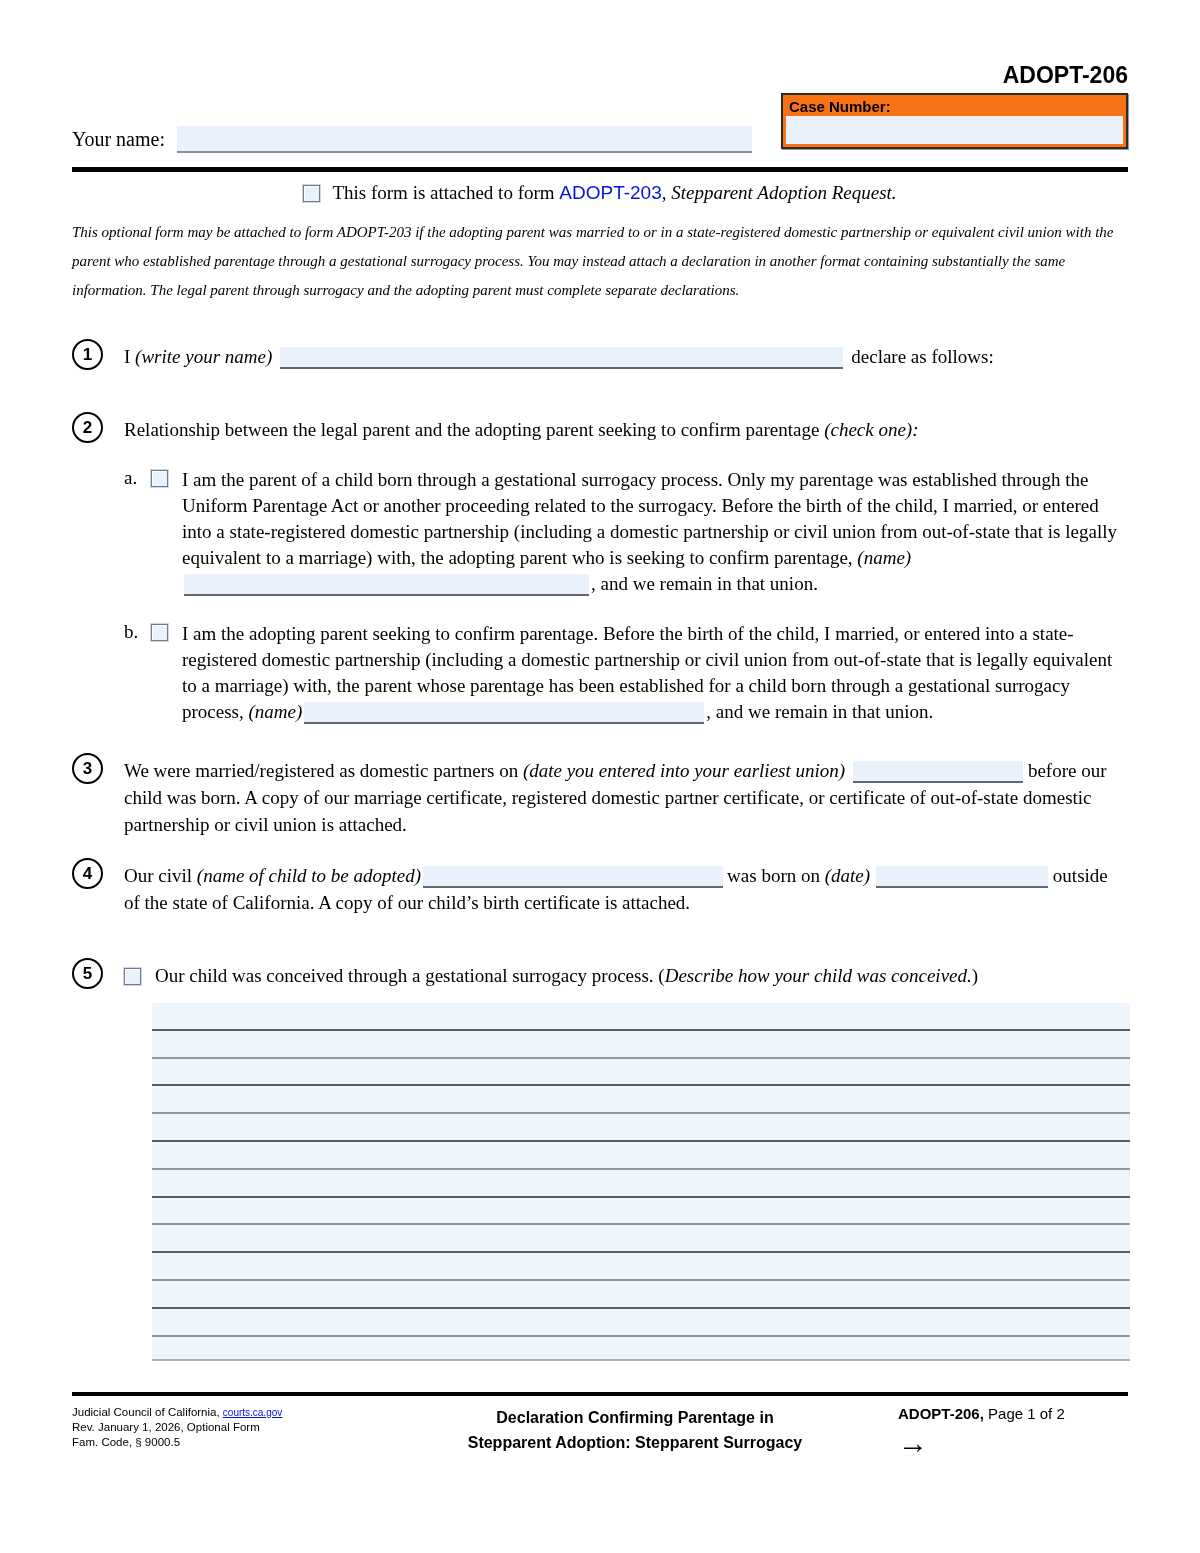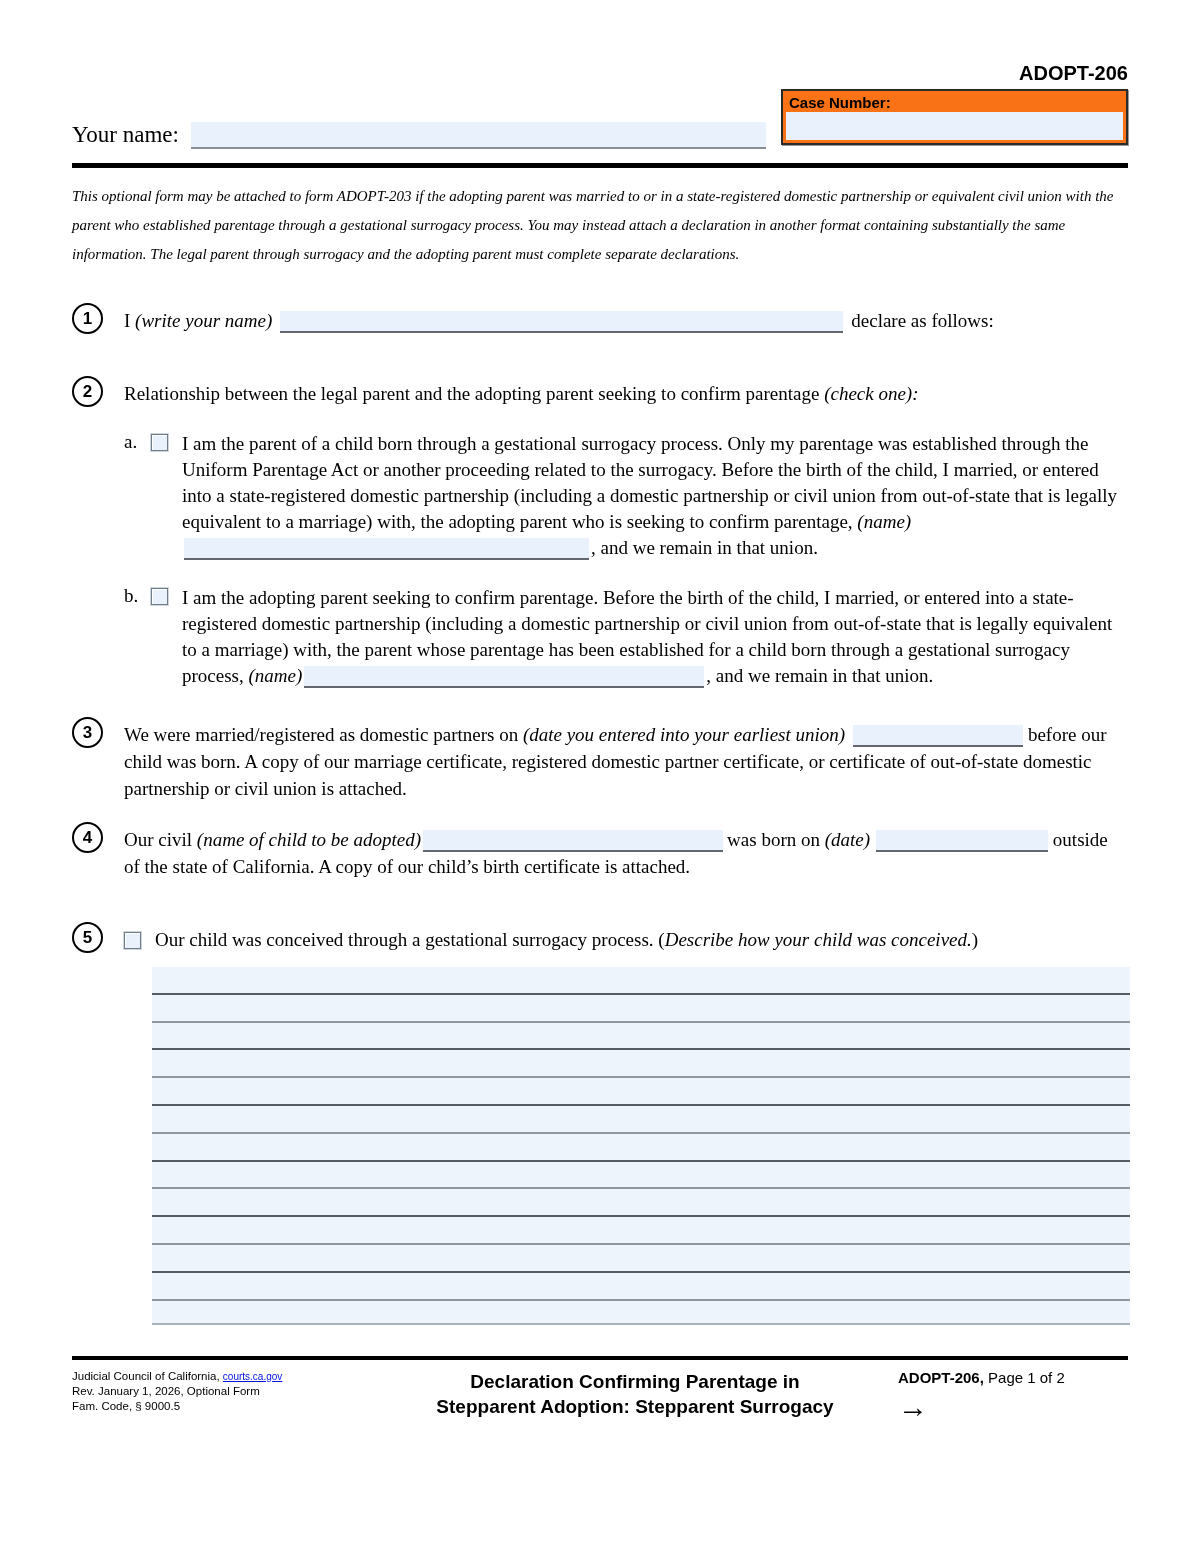"ADOPT-206" .form-number { font-size: 20px -> 23px }
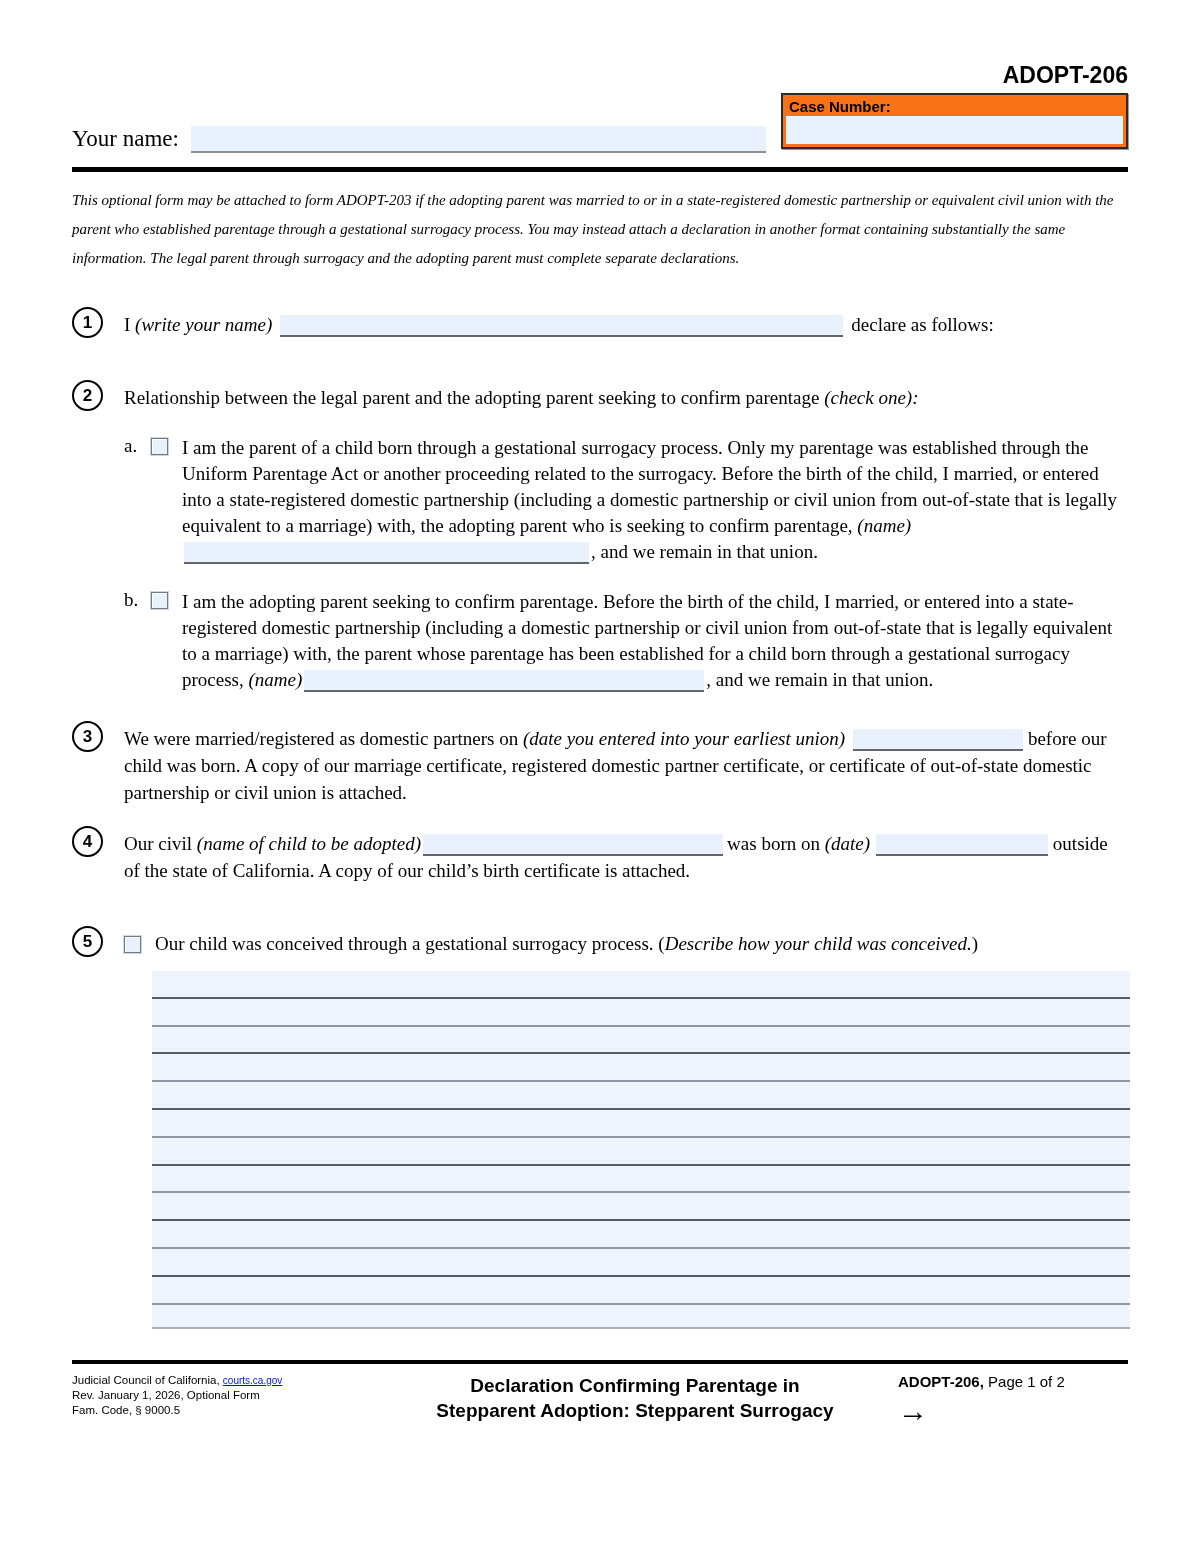"Your name:" .your-name-label { font-size: 23px -> 20px }
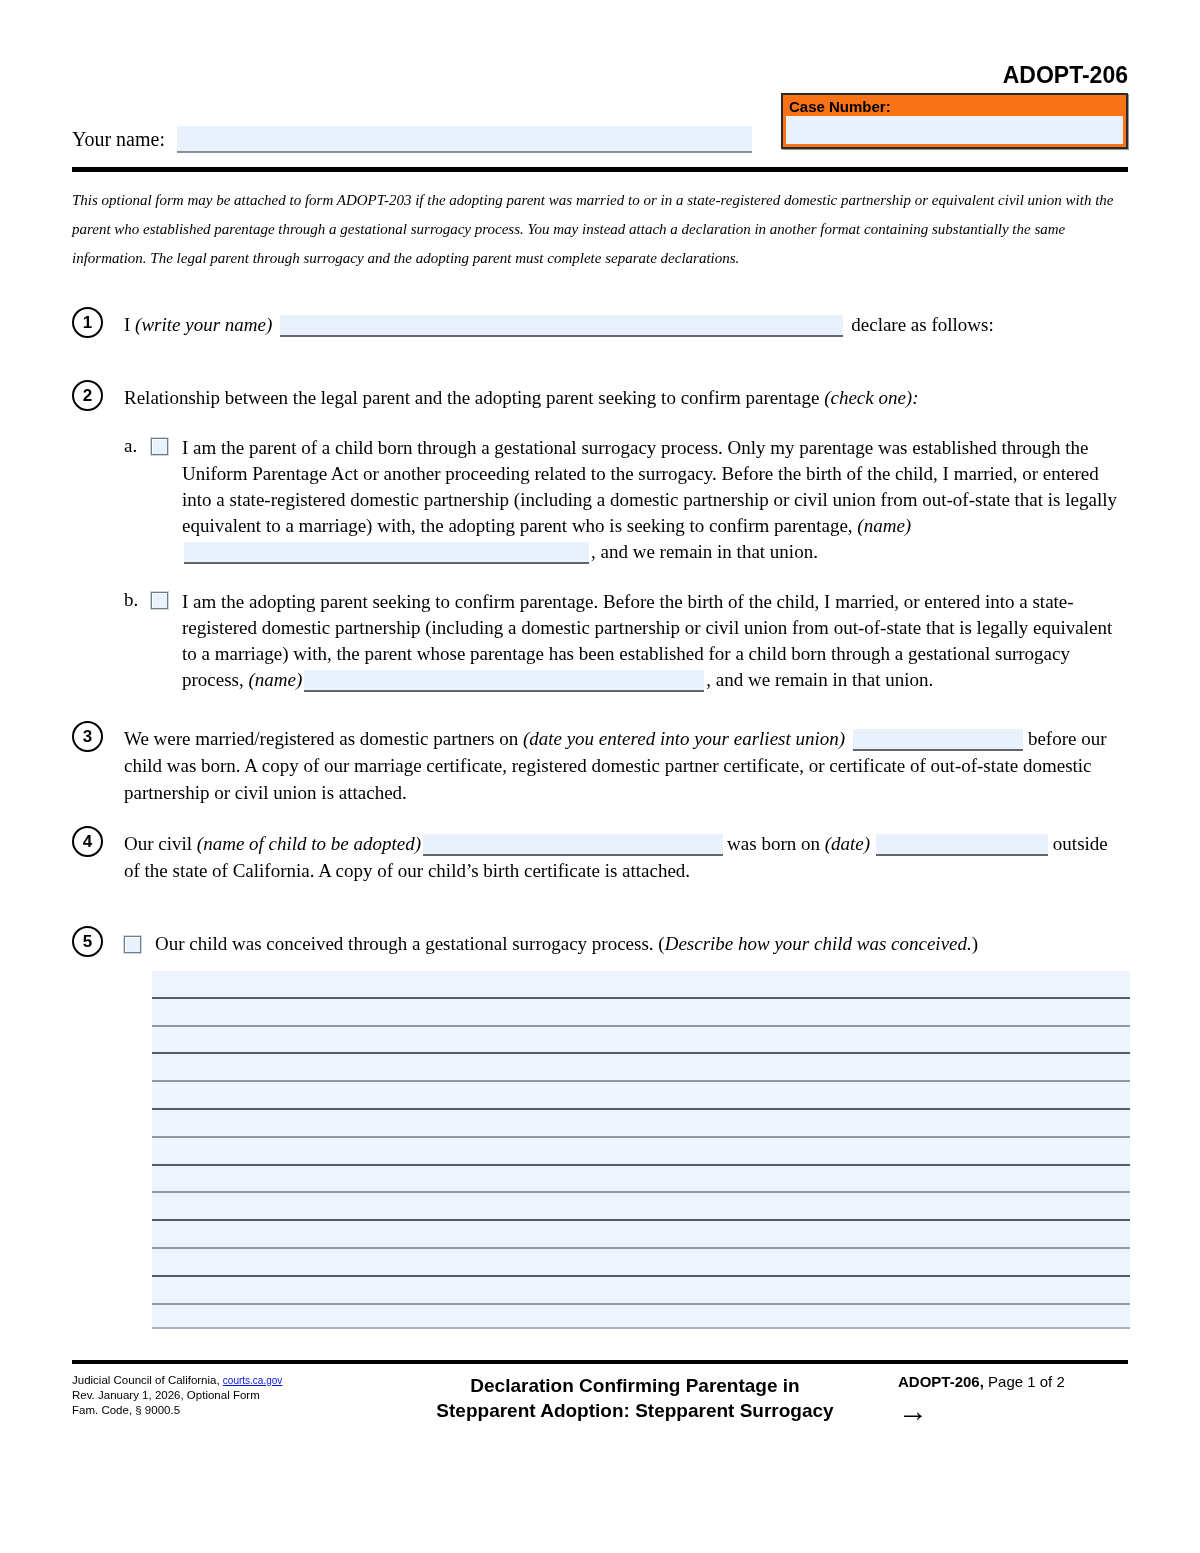"This form is attached to" div.attach-line { html: none -> <div> <span></span><span>This form is attached to form </span><a>ADOPT-203</a><span>, </span><span>Stepparent Adoption Request.</span> </div> }
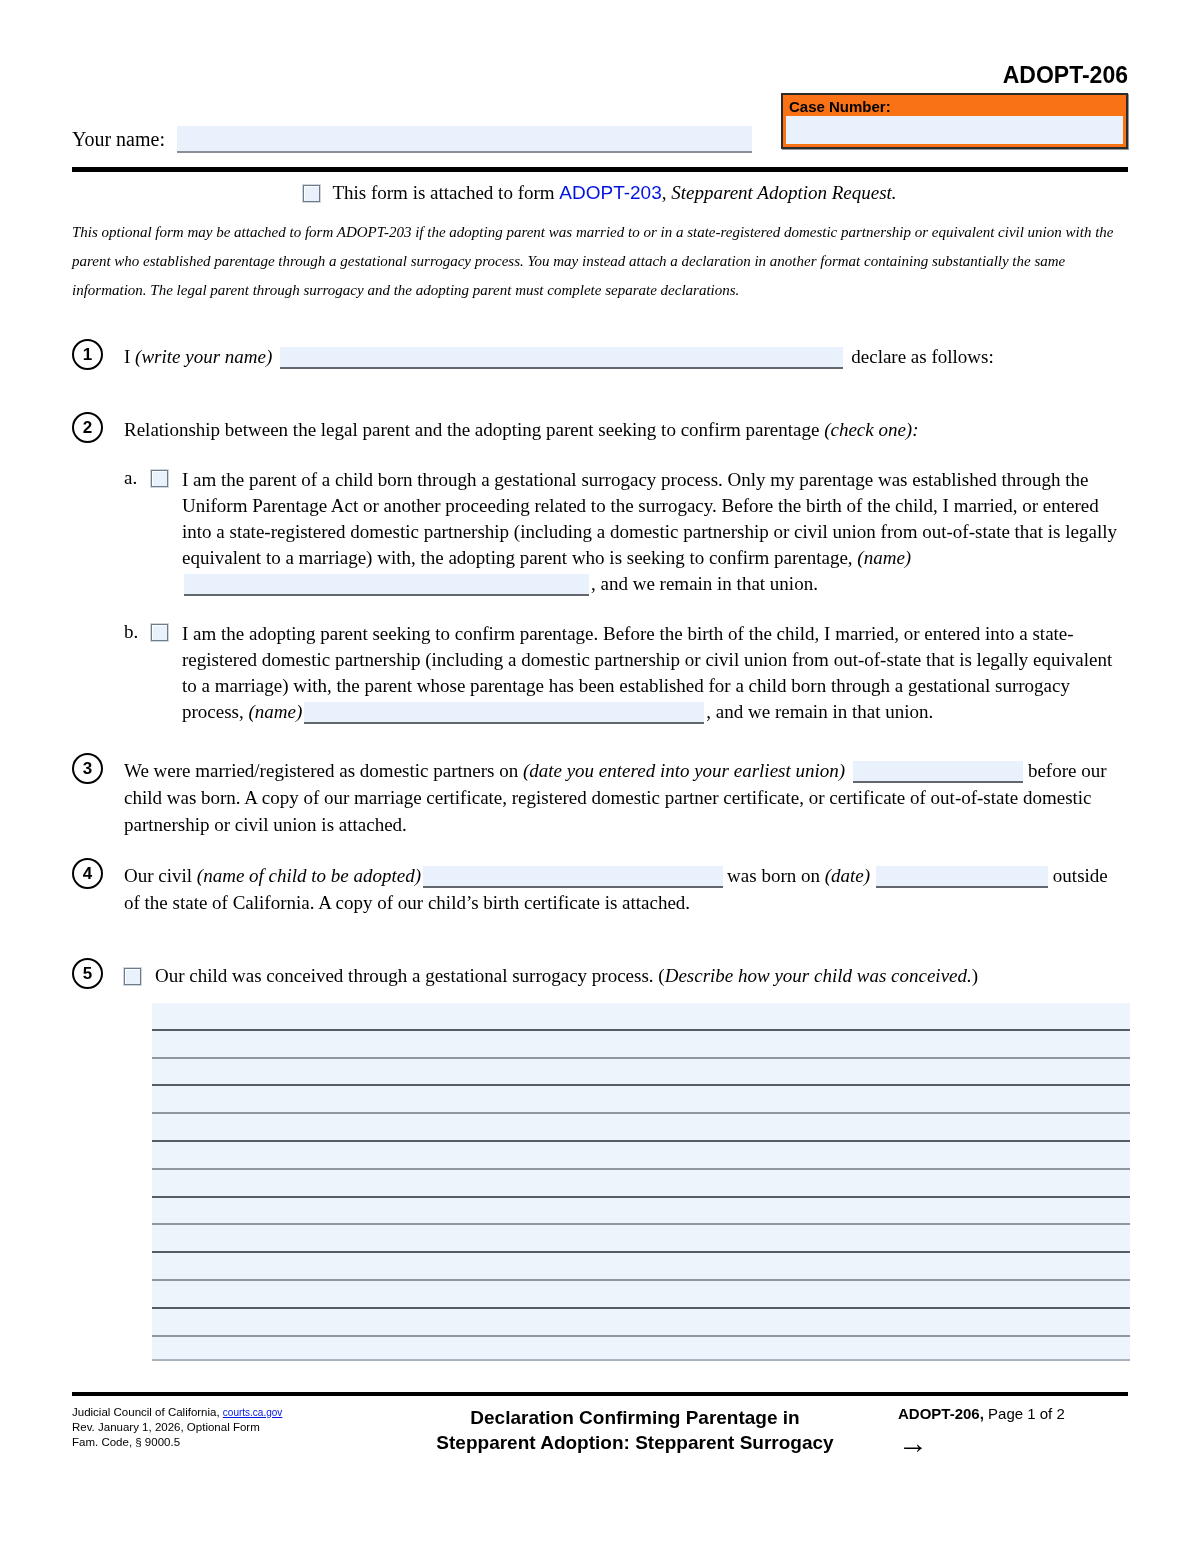"Declaration Confirming Parentage in" .footer-center { font-size: 19px -> 16px }
